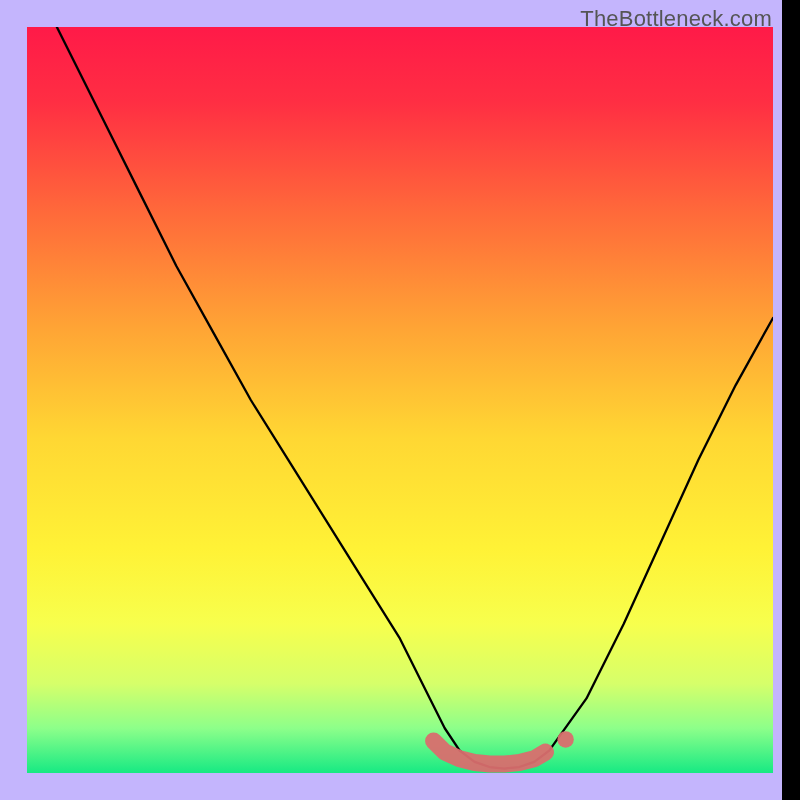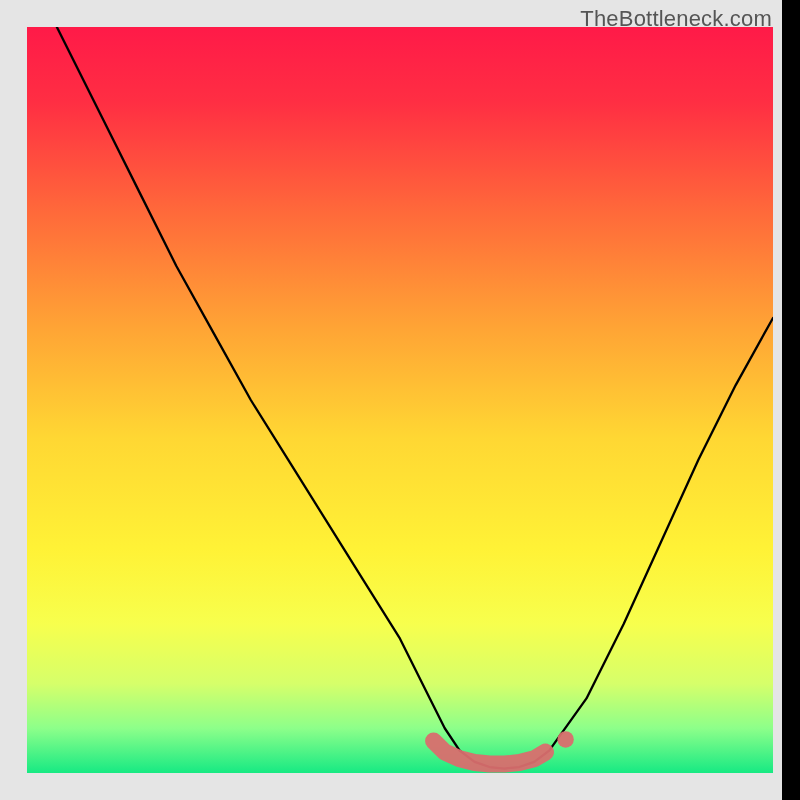"TheBottleneck.com" .frame { background: #e5e5e5 -> #c4b5fd }
